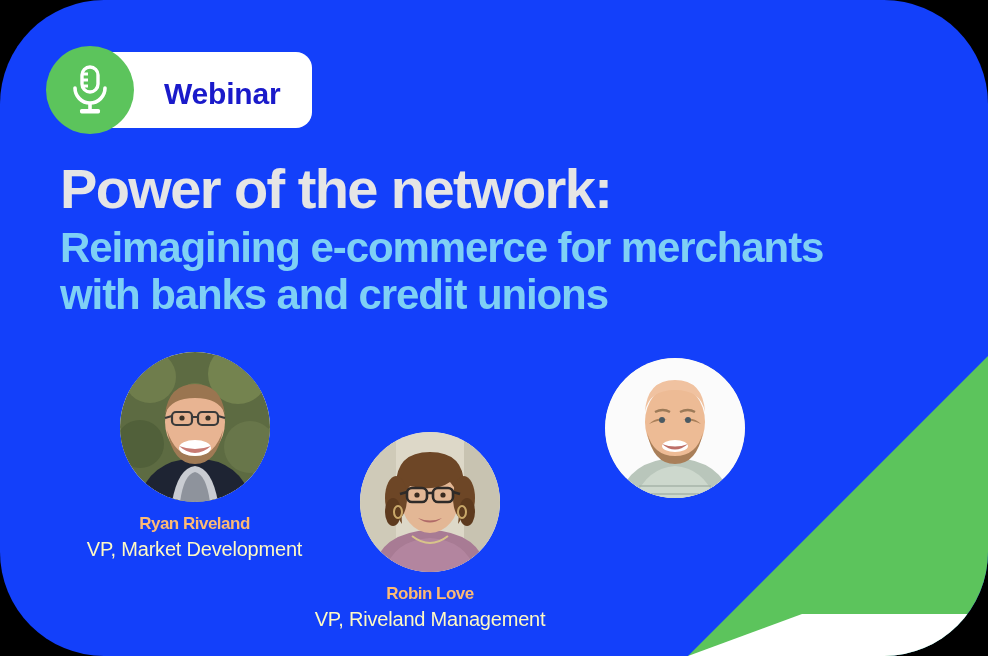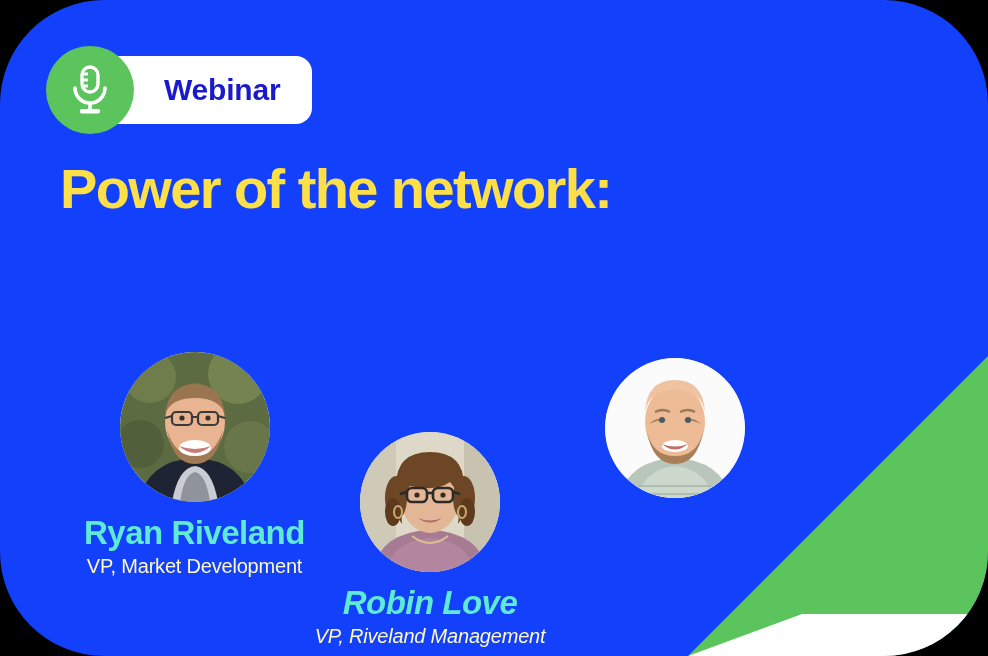"Webinar" #webinar-pill { padding: 0 32px 0 52px -> 8px 32px 0 52px }
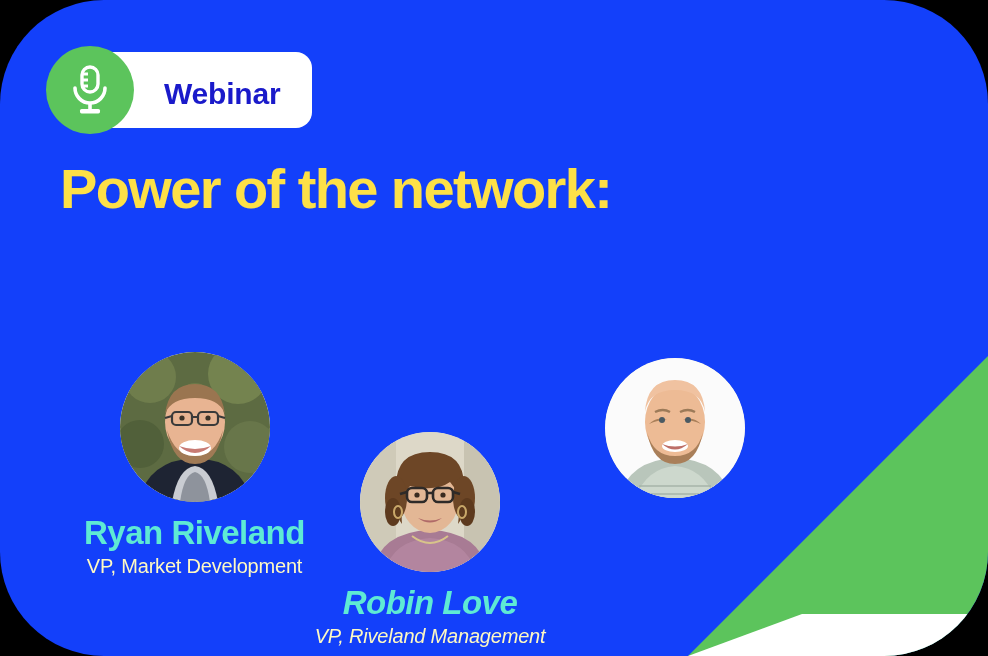"Power of the network:" #main-title { color: #fde047 -> #e5e5e5 }
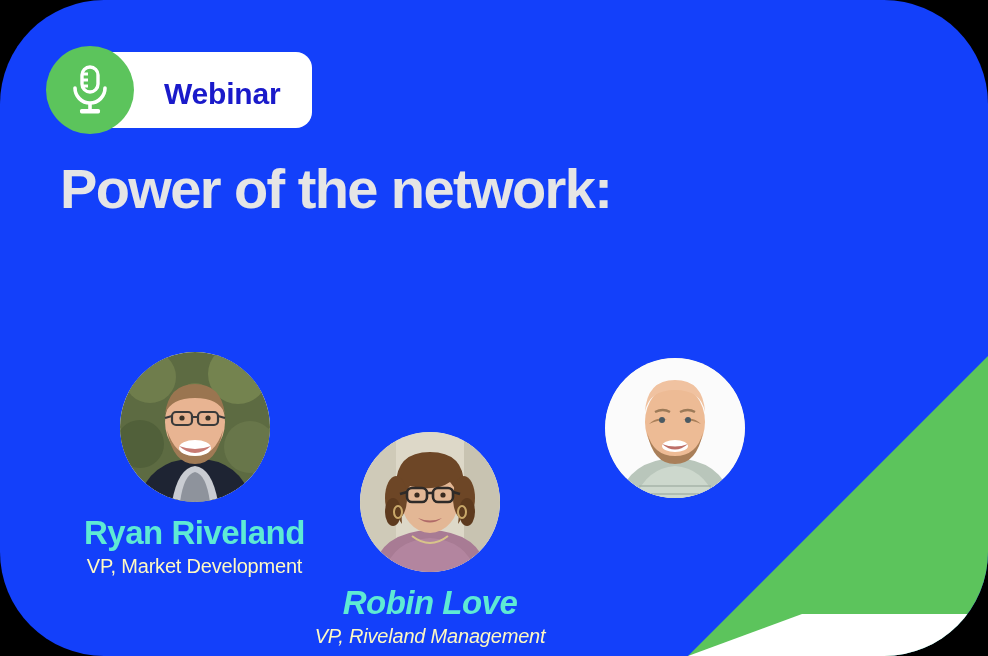"Reimagining e-commerce for merchants" div { html: none -> <div> <span>Reimagining e-commerce for merchants</span> <span>with banks and credit unions</span> </div> }
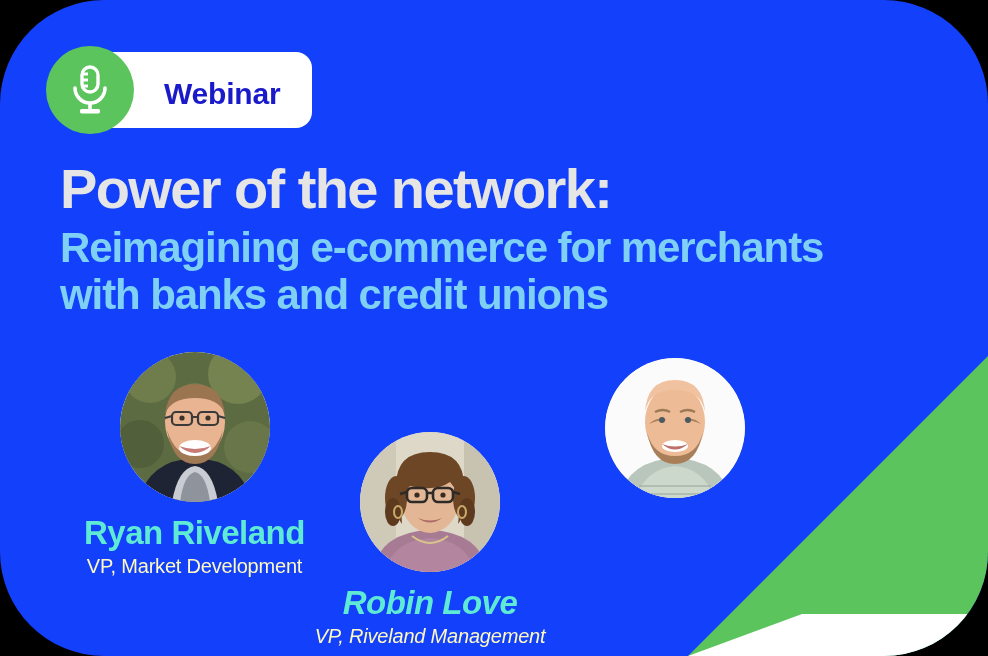"Ryan Riveland" .sp-name { color: #5eead4 -> #fdba74; font-size: 33px -> 17px }
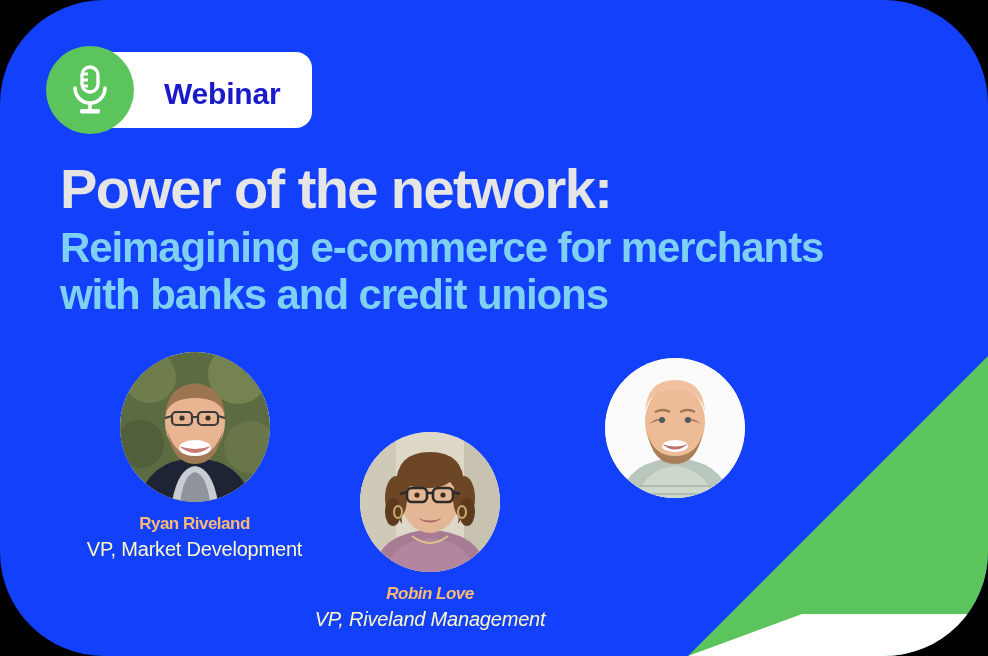"Robin Love" #speaker-1 { font-style: italic -> none }
